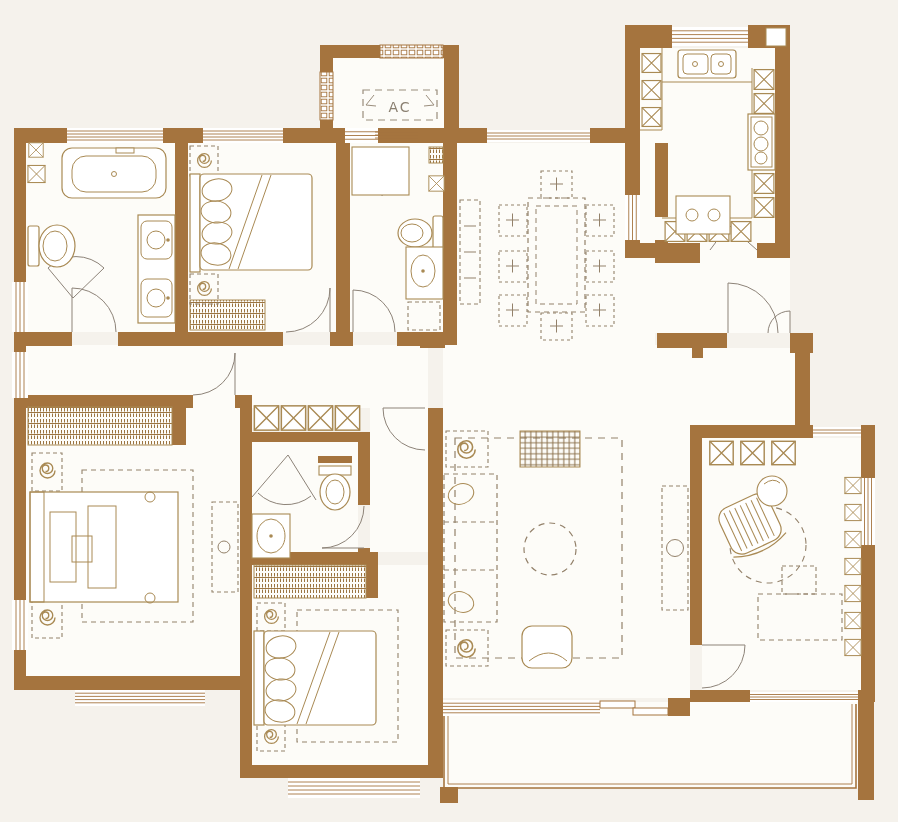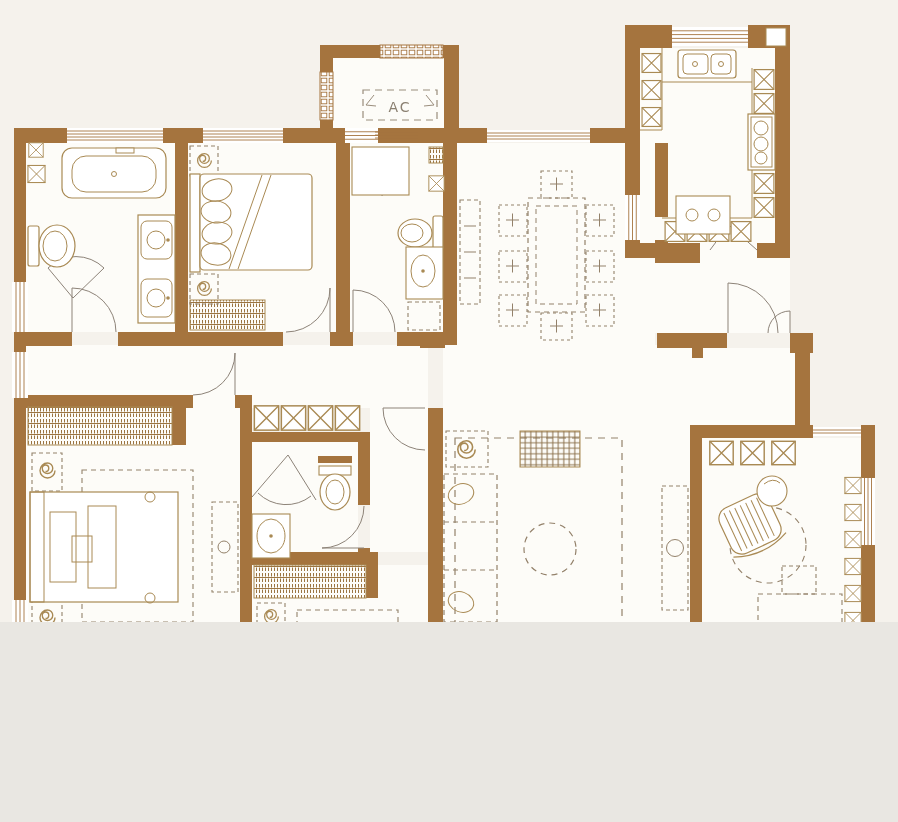"AC" .stage { height: 622px -> 822px }
